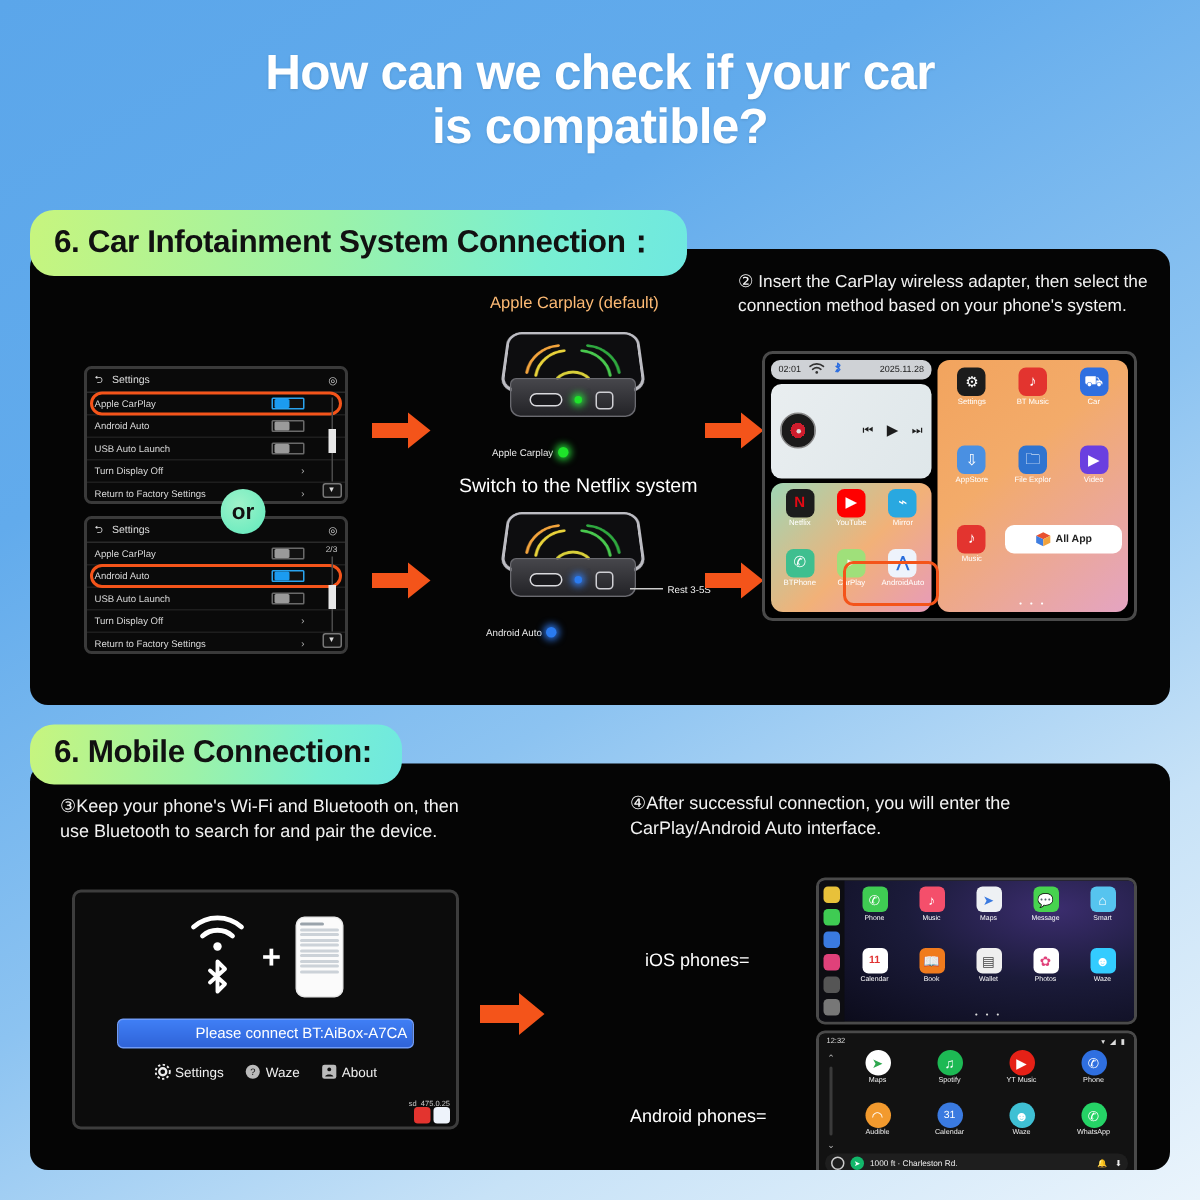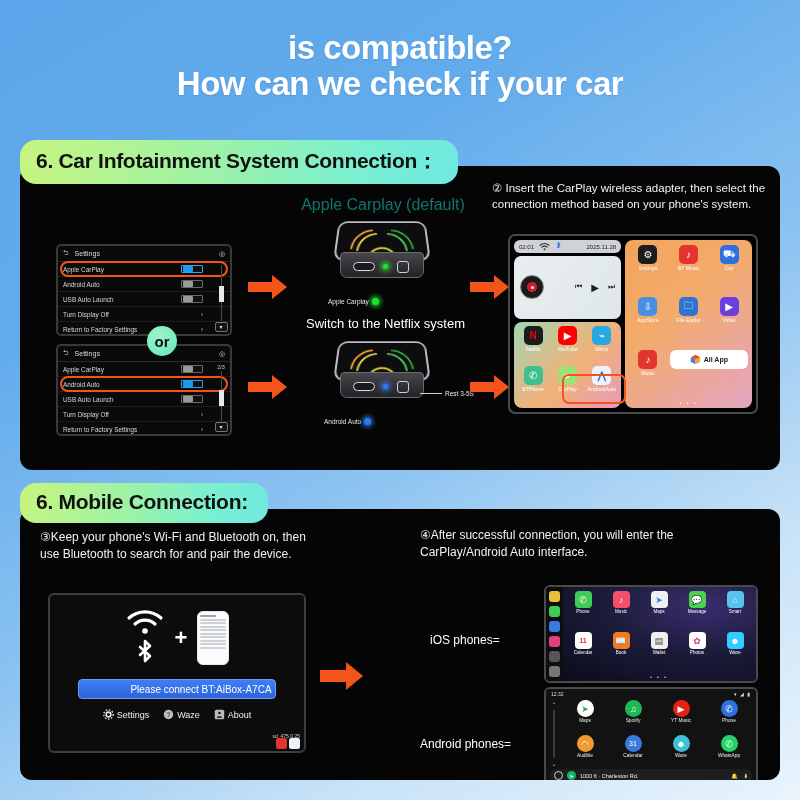"is compatible?" div { order: before "How can we check if" -> after "How can we check if" }
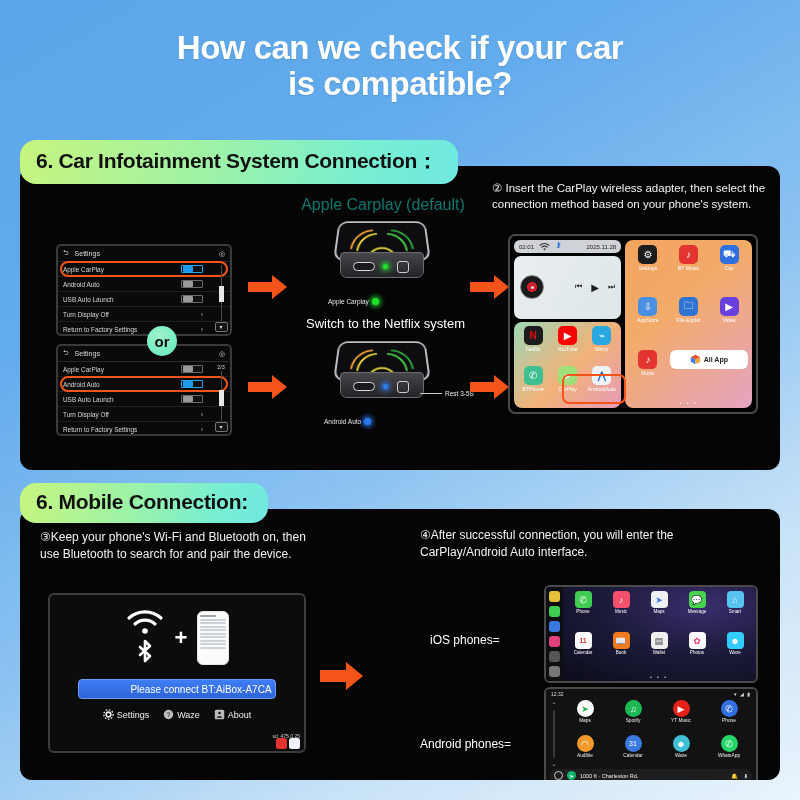"Apple Carplay (default)" div { color: #0f766e -> #fdba74; font-size: 16px -> 11px }
